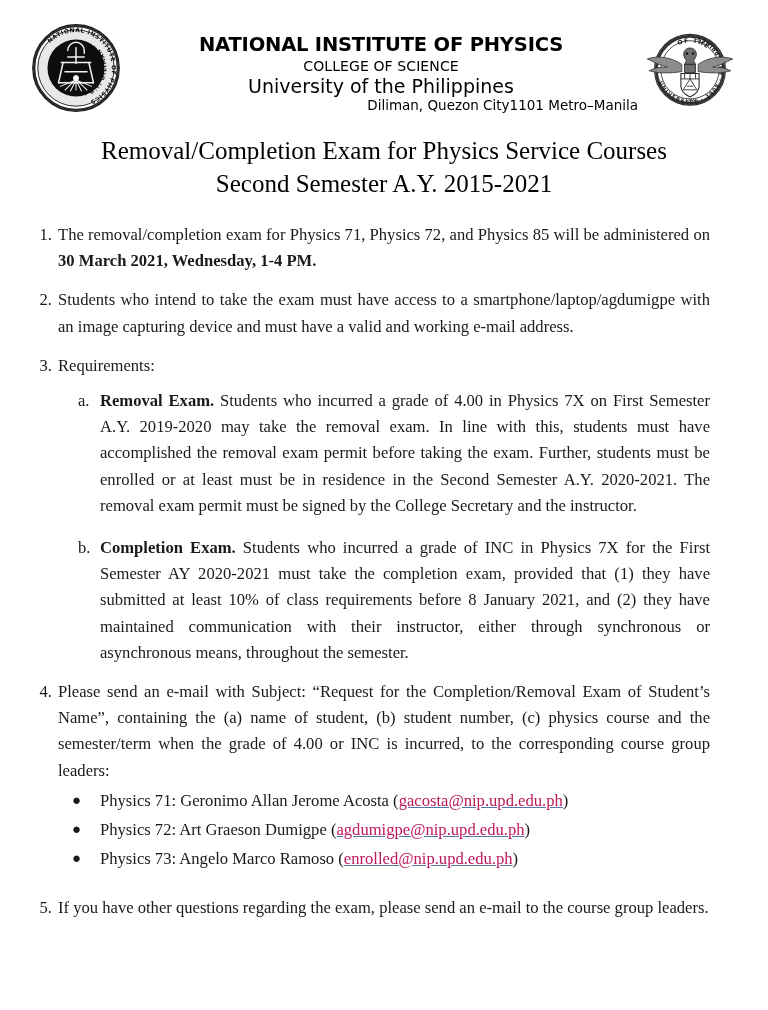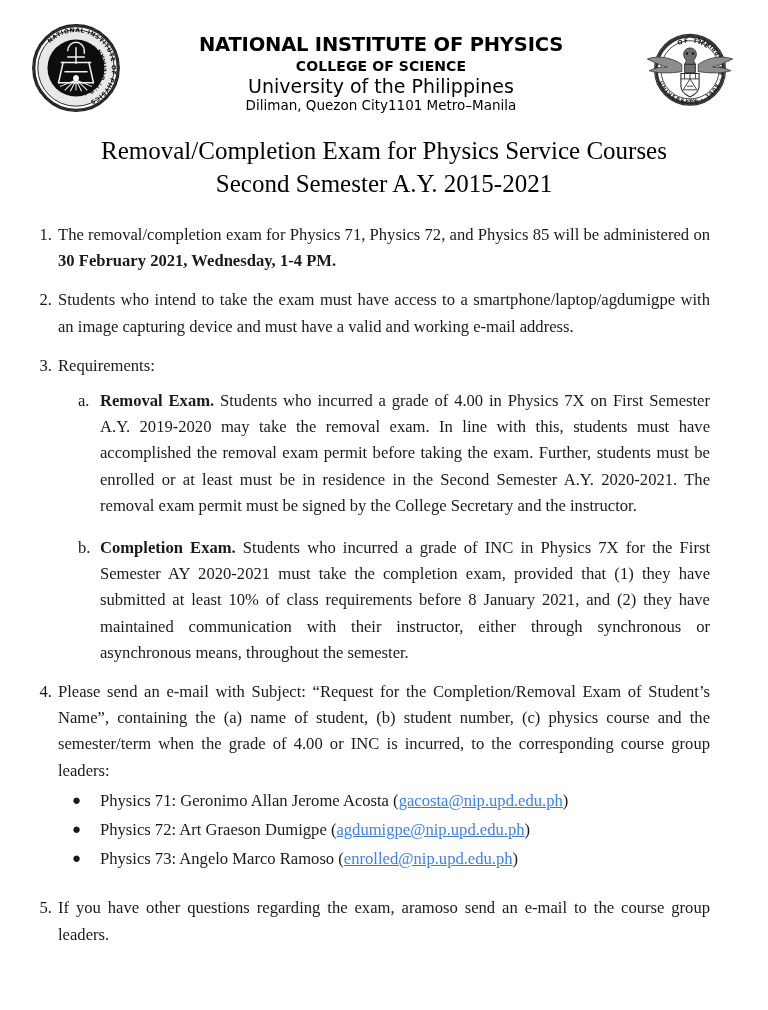"COLLEGE OF SCIENCE" .head-line2 { font-weight: 700 -> 400 }
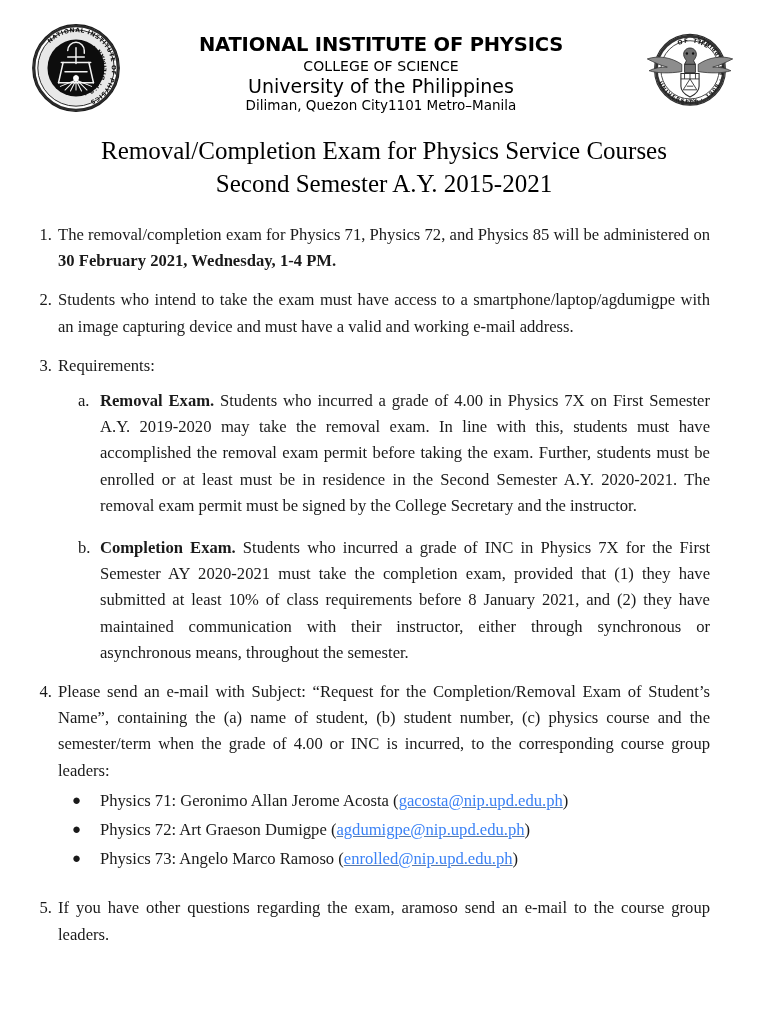"Diliman, Quezon City1101 Metro–Manila" .head-line4 { text-align: none -> right }
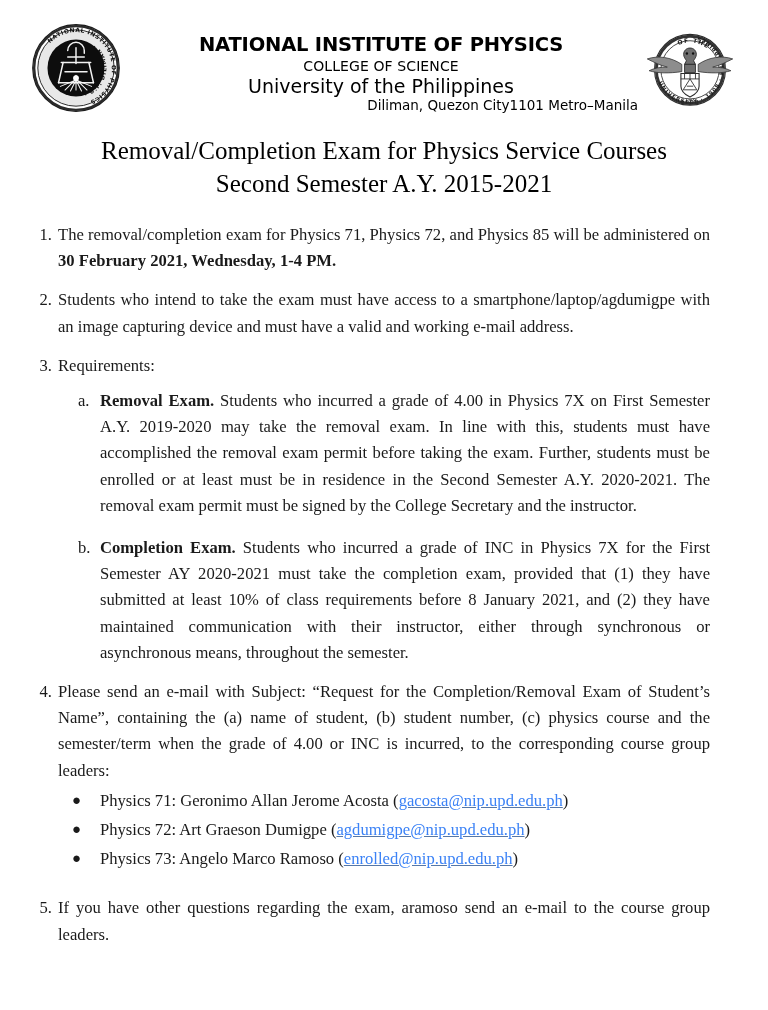"30 February 2021, Wednesday, 1-4" span.bold { text: February -> March }
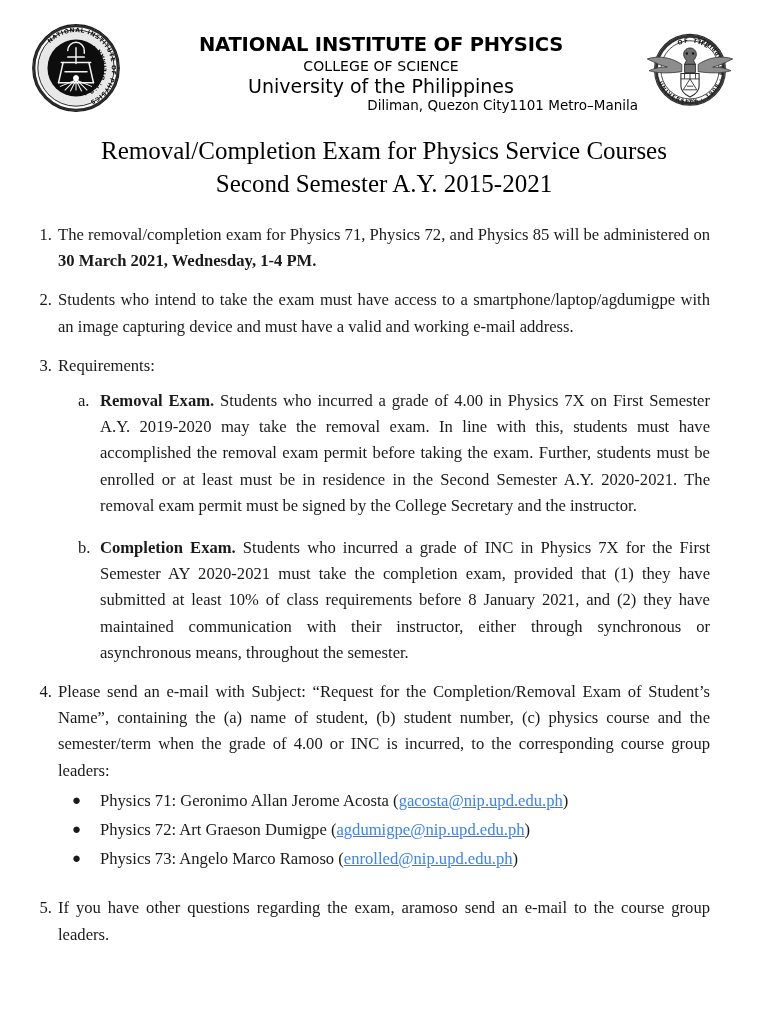"gacosta@nip.upd.edu.ph" a.email, .email-link { color: #3b82f6 -> #be185d }
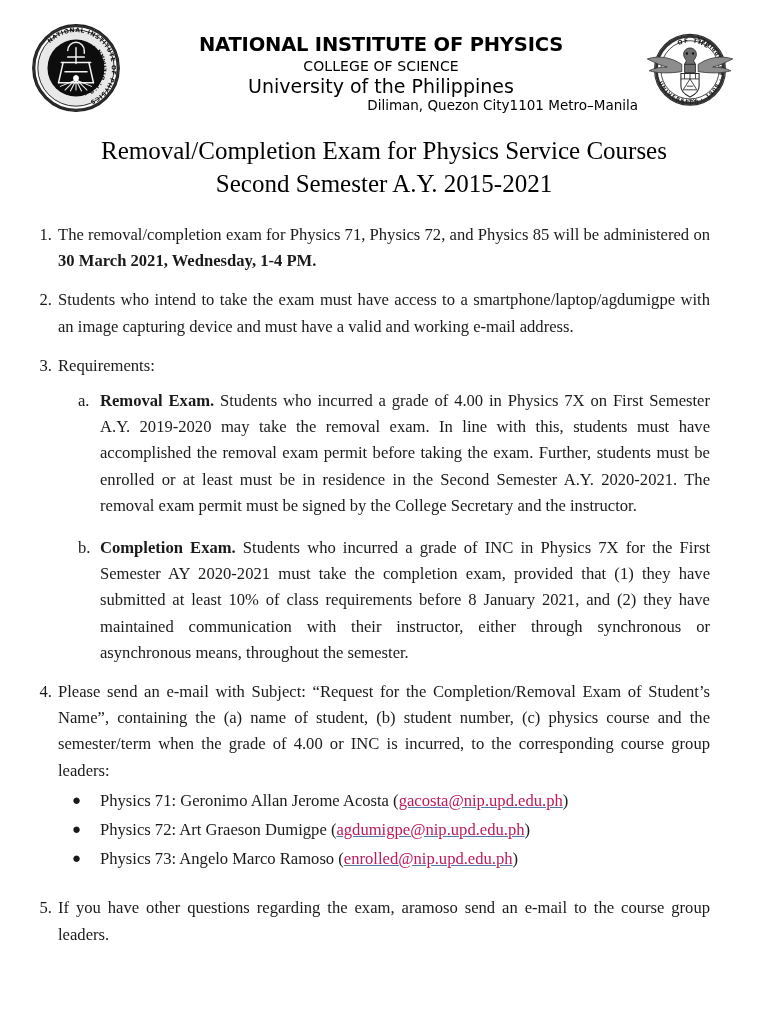"If you have other questions" p.para { text: aramoso -> please }
